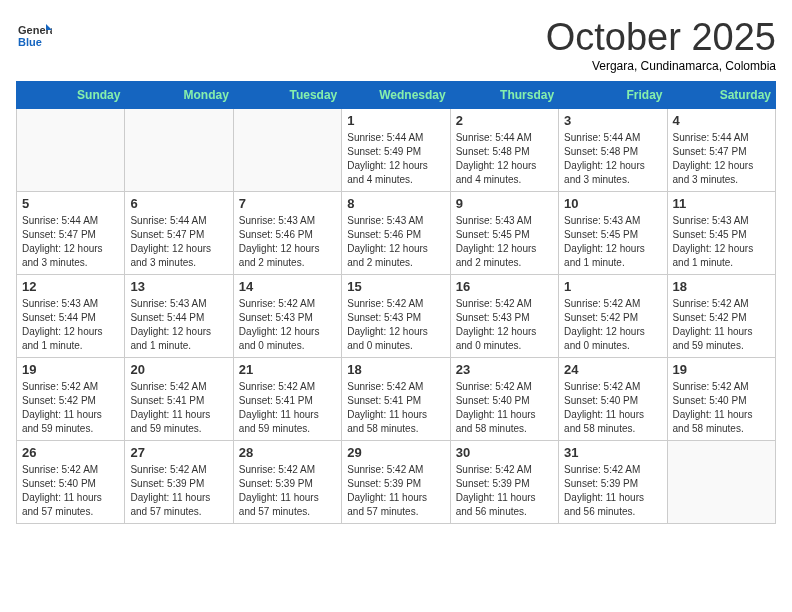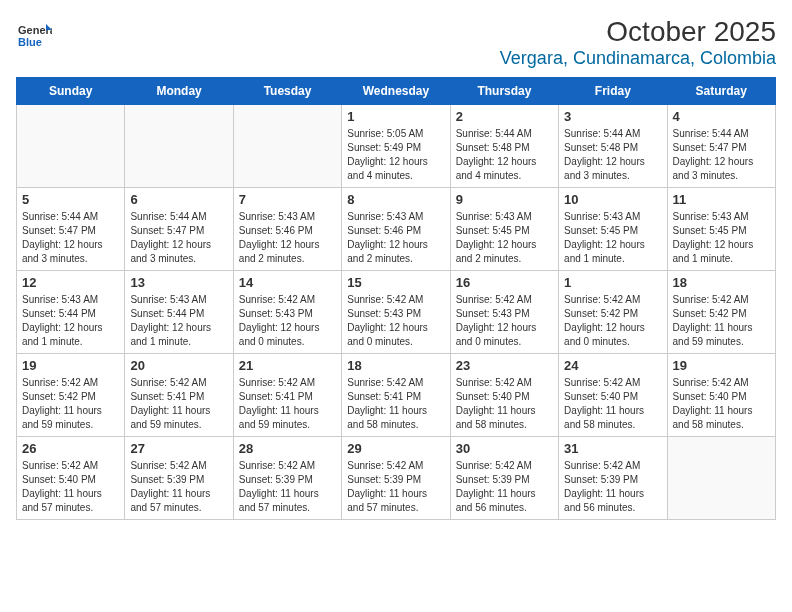"October 2025" .month-title { font-size: 28px -> 38px }
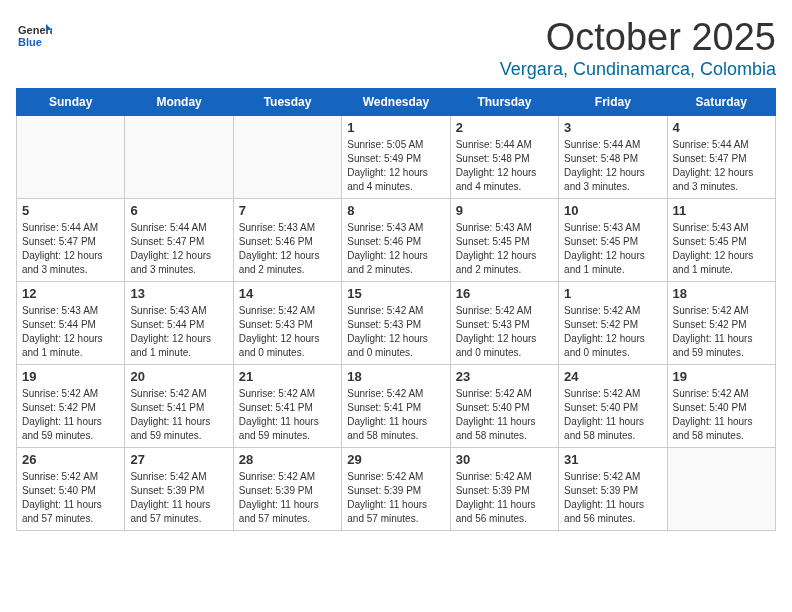"Vergara, Cundinamarca, Colombia" .subtitle { color: #0369a1 -> #000000; font-size: 18px -> 12px }
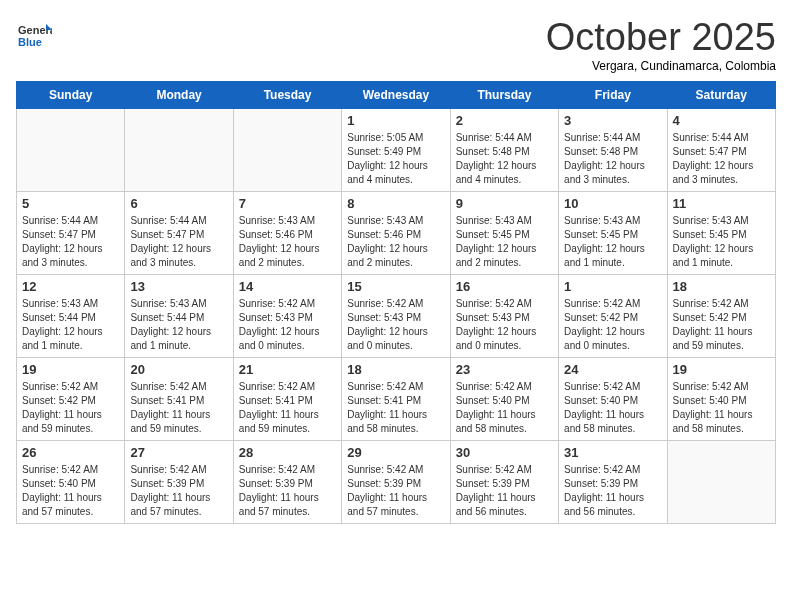"Sunday" .calendar th { color: #ffffff -> #86efac; text-align: center -> right }
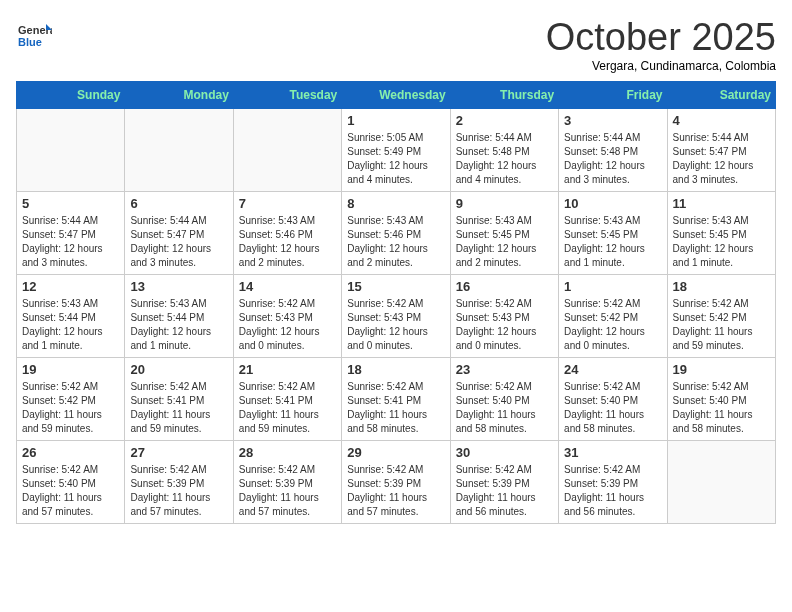"Sunrise: 5:05 AM Sunset: 5:49" div.day-info { text: 5:05 -> 5:44 }
